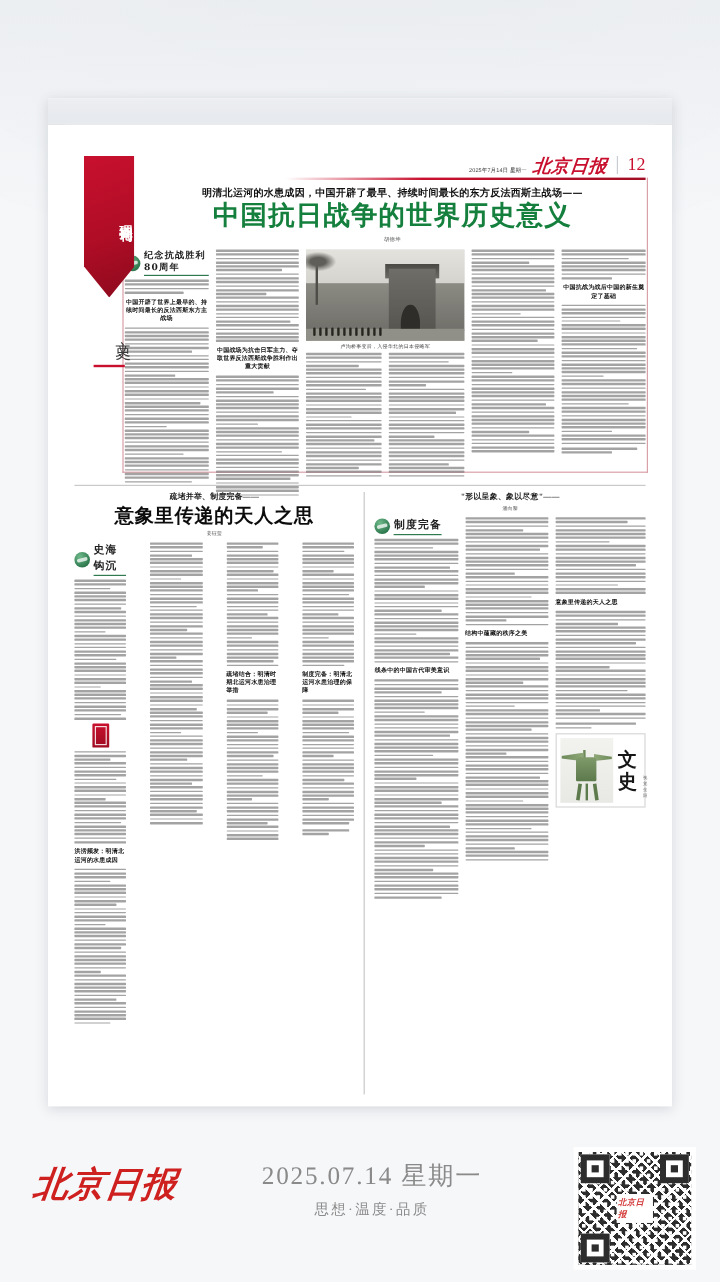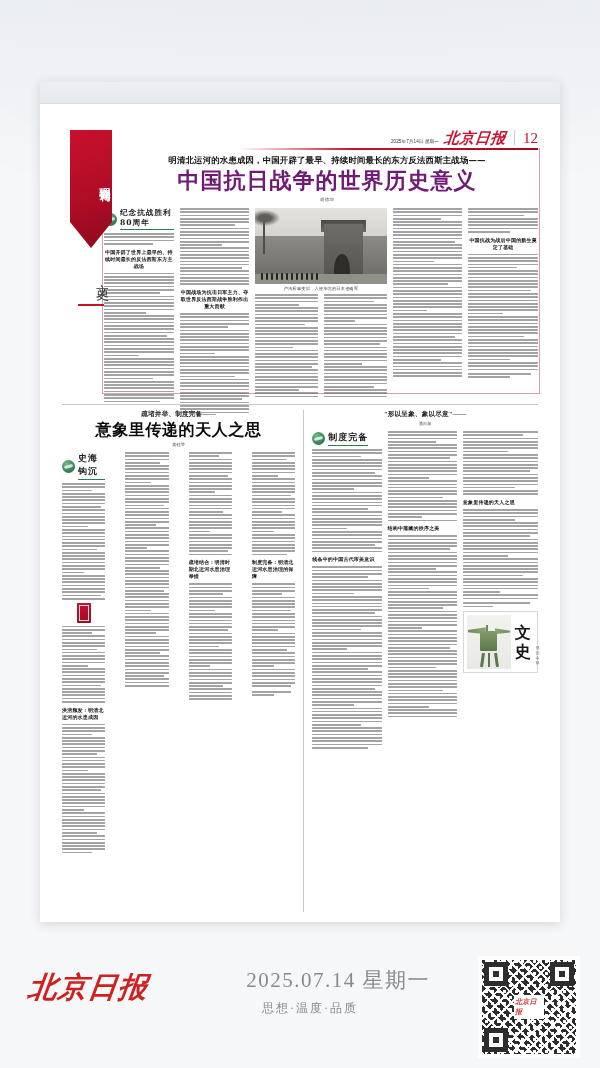"中国抗日战争的世界历史意义" .lead-title { color: #701a75 -> #15803d }
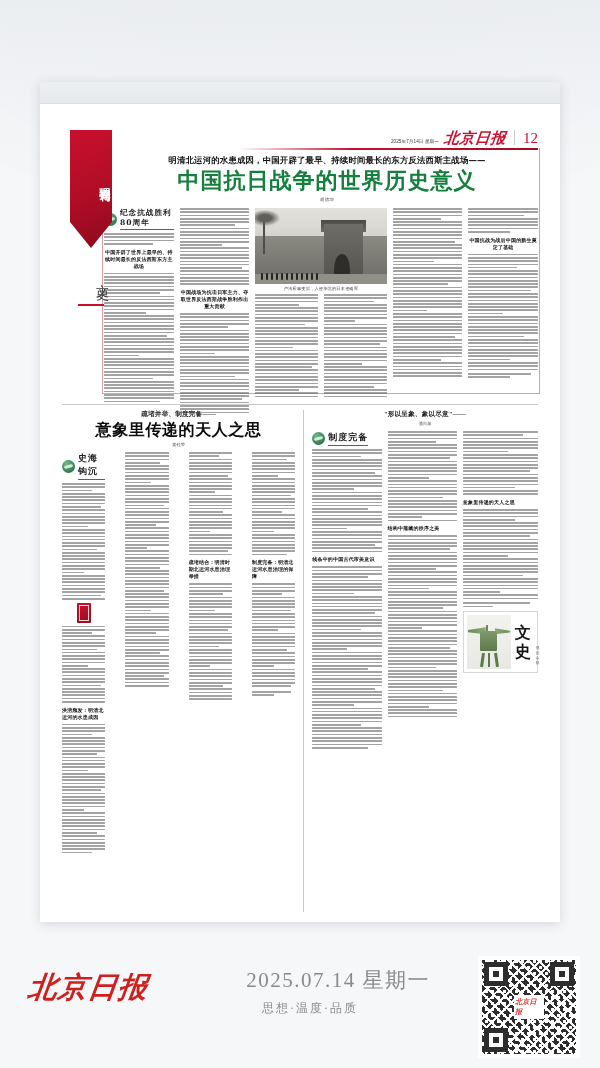"2025.07.14 星期一" .f-date { text-align: right -> none }
